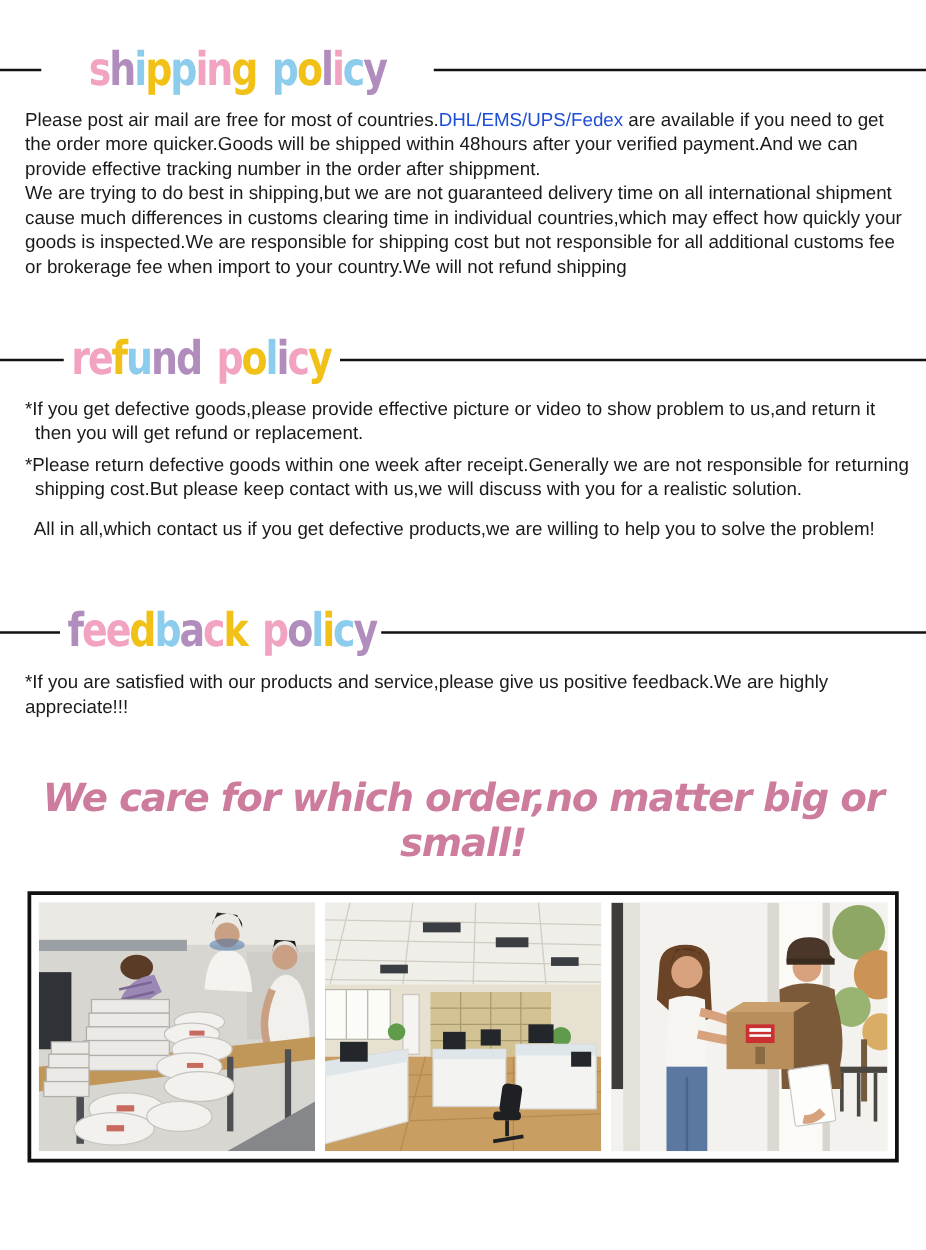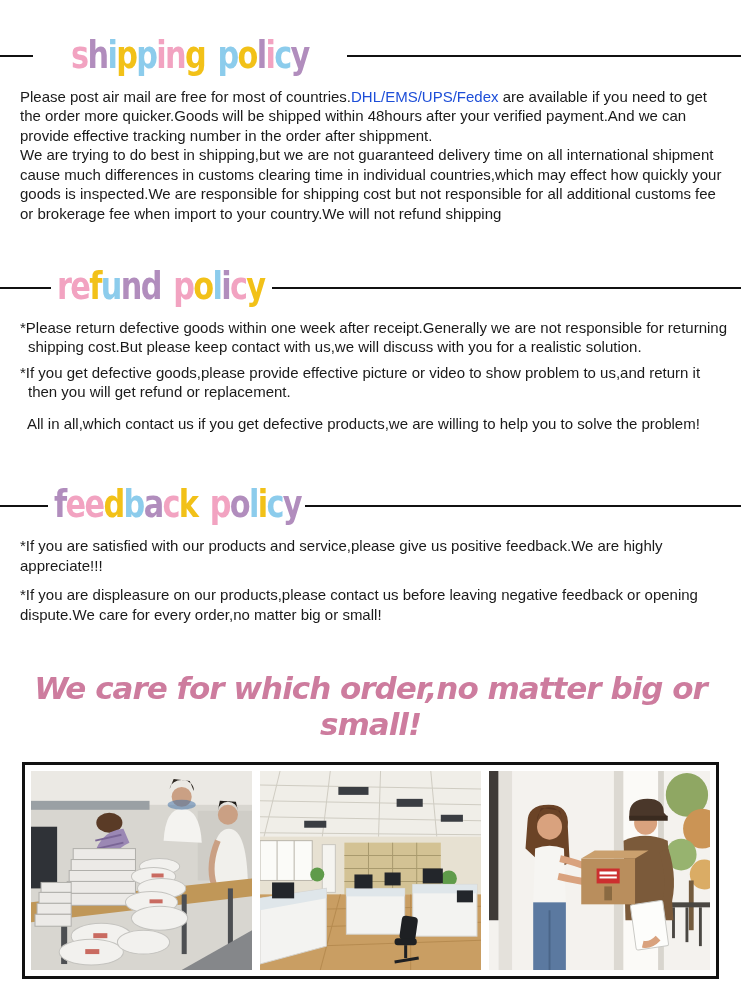"*Please return defective goods within" p { order: before "*If you get defective goods,please" -> after "*If you get defective goods,please" }
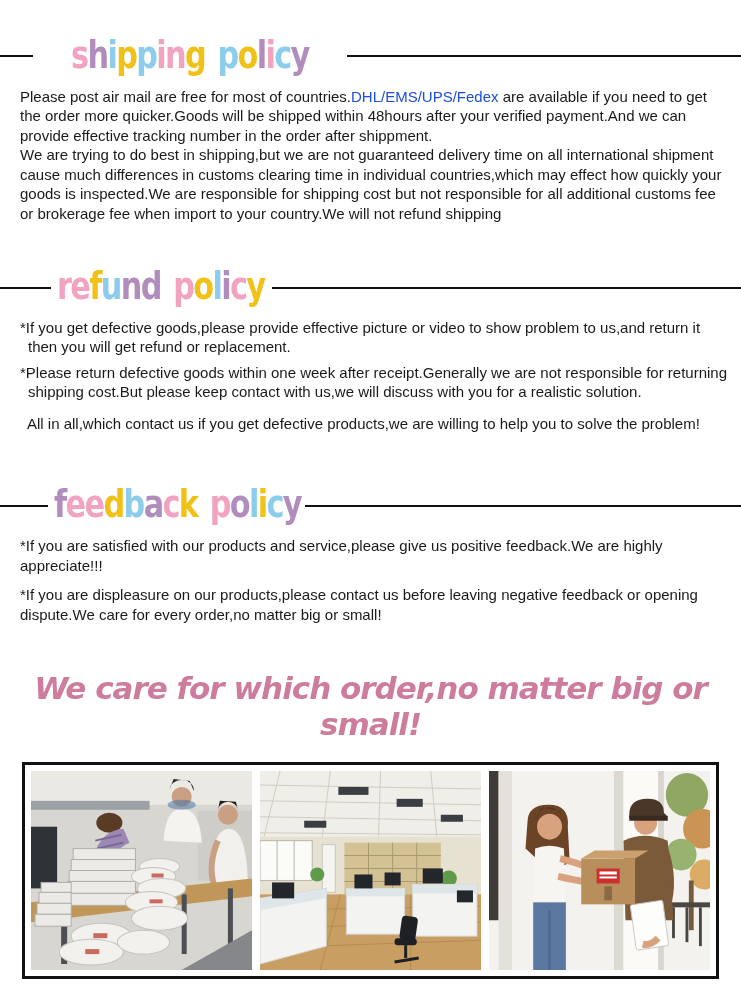"*If you are displeasure on" p.noindent { html: <p>*If you are displeasure on our products,please contact us before leaving negative feedback or opening dispute.We care for every order,no matter big or small!</p> -> none }
